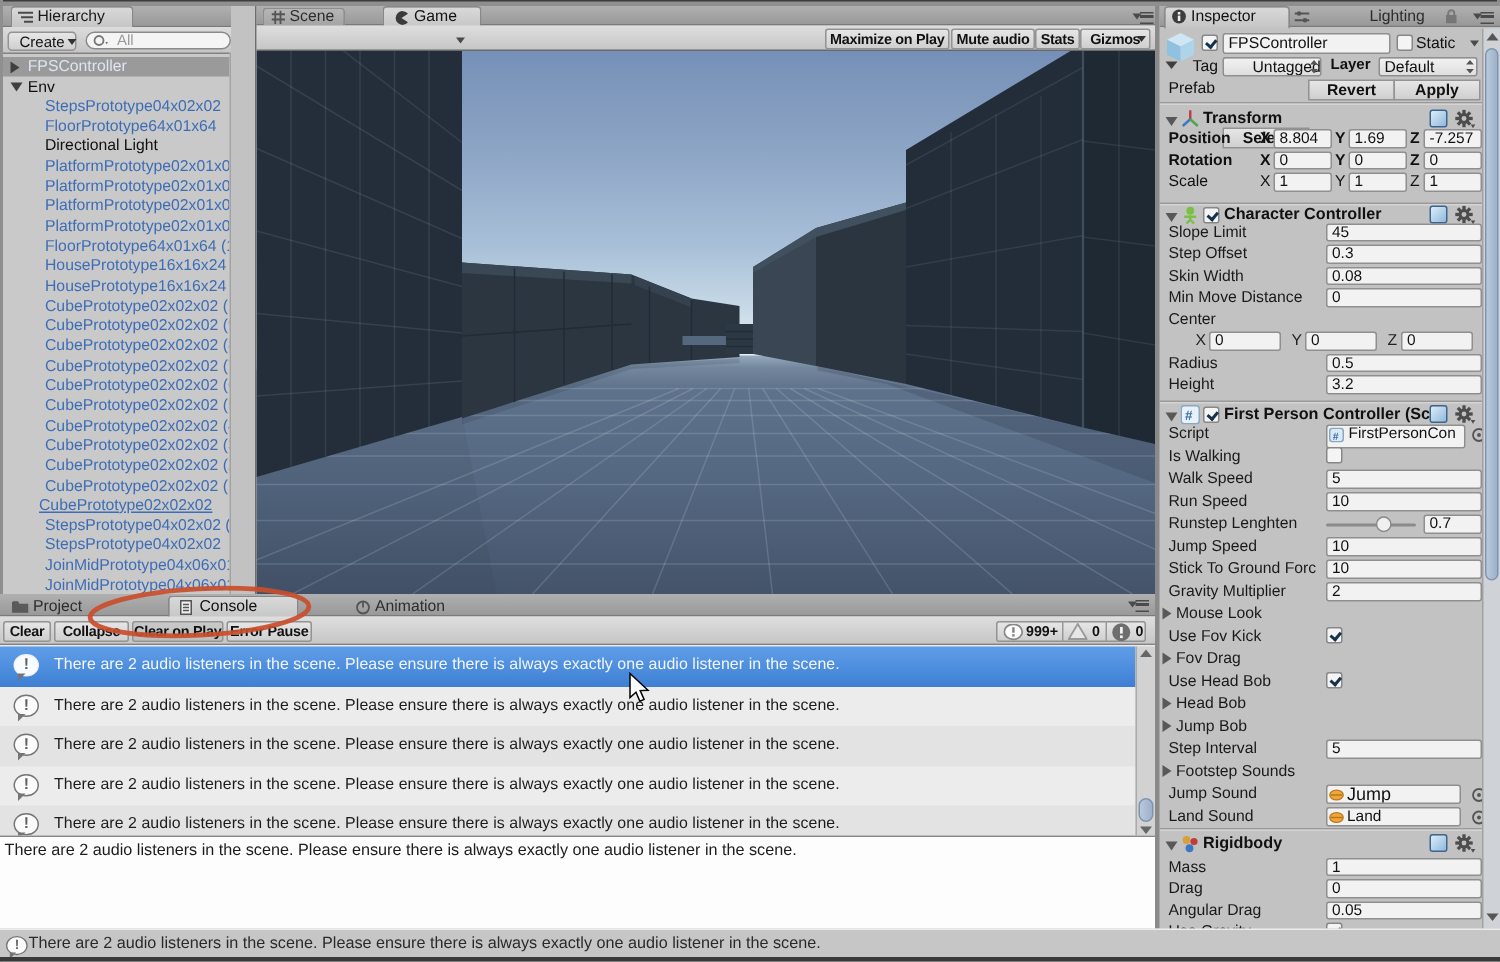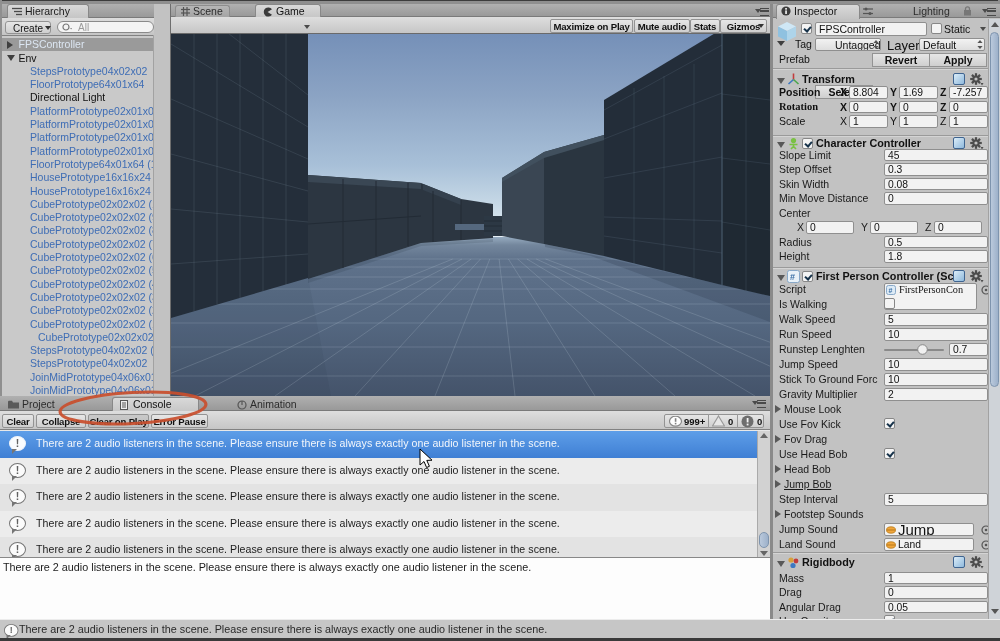"Layer" div.txt { font-size: 13px -> 10px; font-weight: none -> bold }
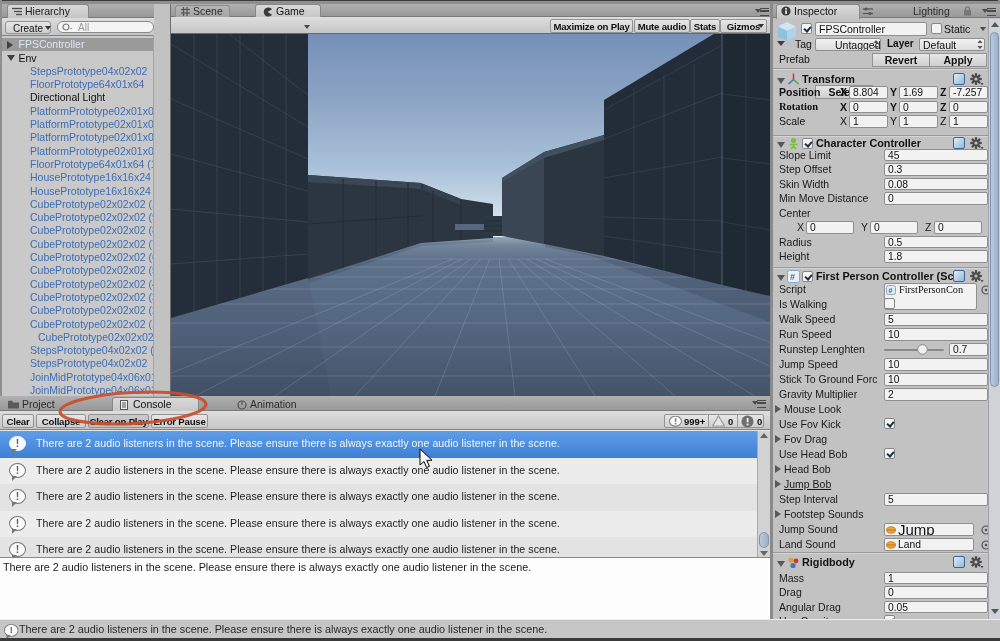"Rotation" div.txt { font-family: Liberation Serif, serif -> none }
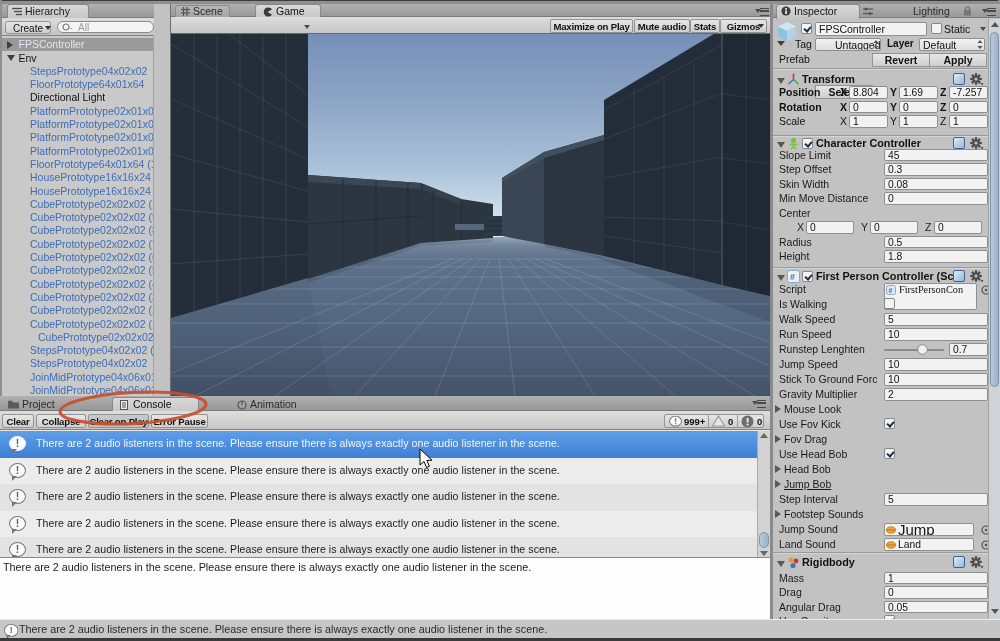"1.8" div.abs { text: 1.8 -> 3.2 }
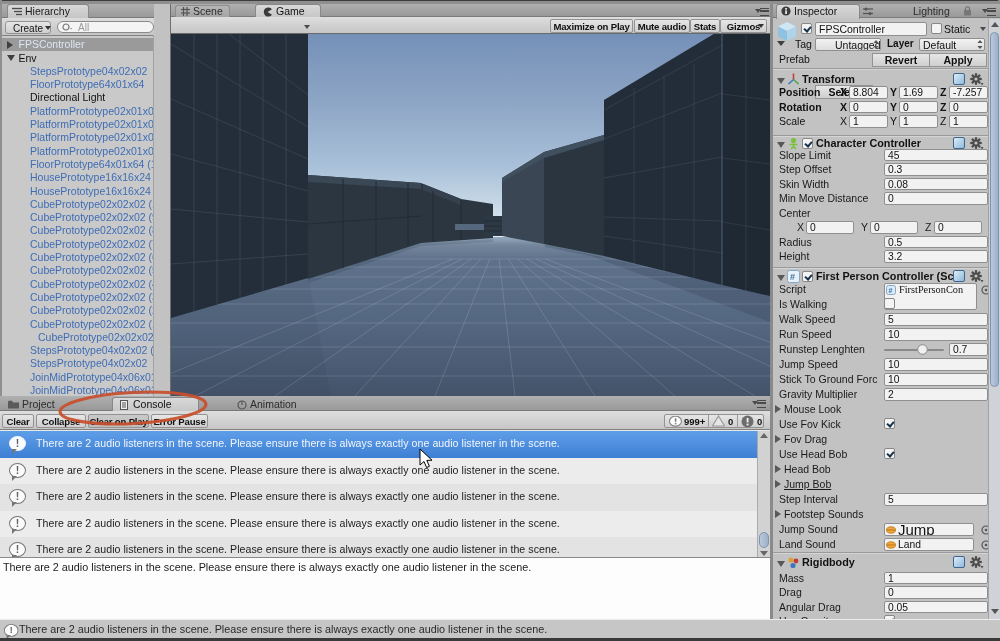"FirstPersonCon" div.abs { font-family: Liberation Serif, serif -> none; height: 27px -> 16px }
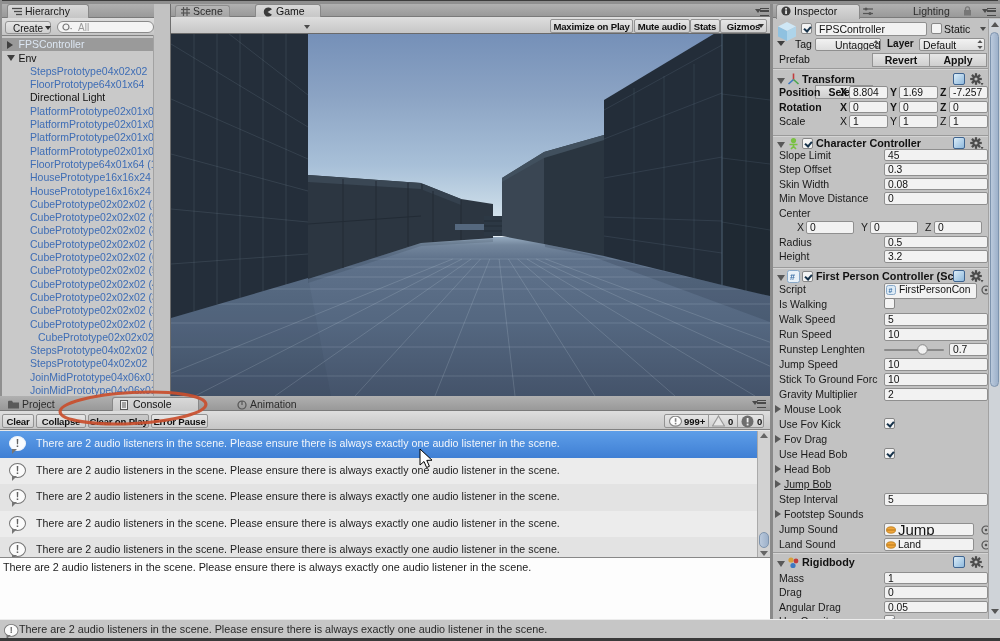"CubePrototype02x02x02" span { left: 36px -> 24px; text-decoration: none -> underline }
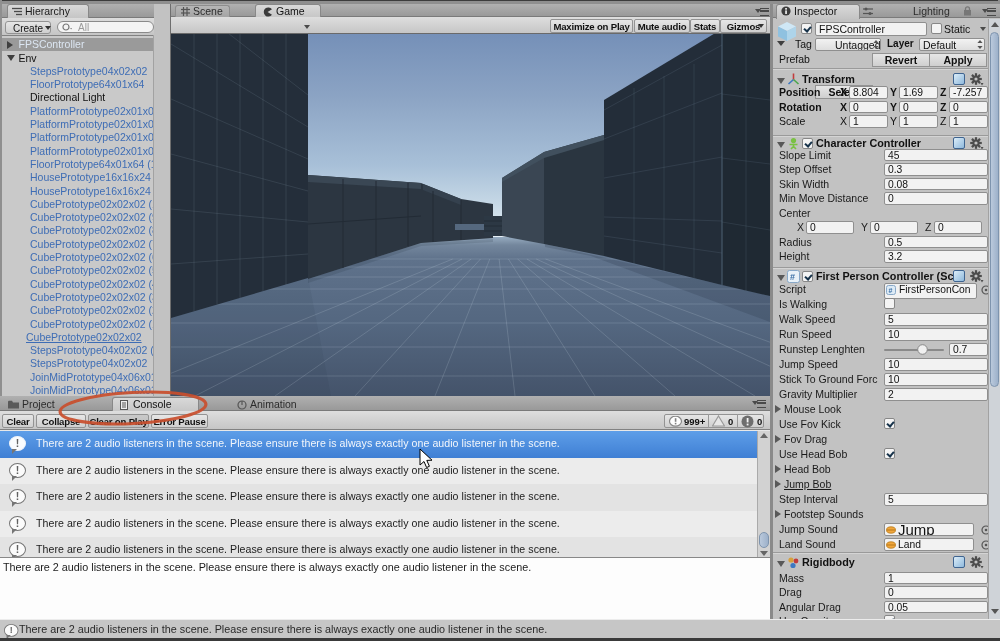"Jump Bob" div.txt { text-decoration: underline -> none }
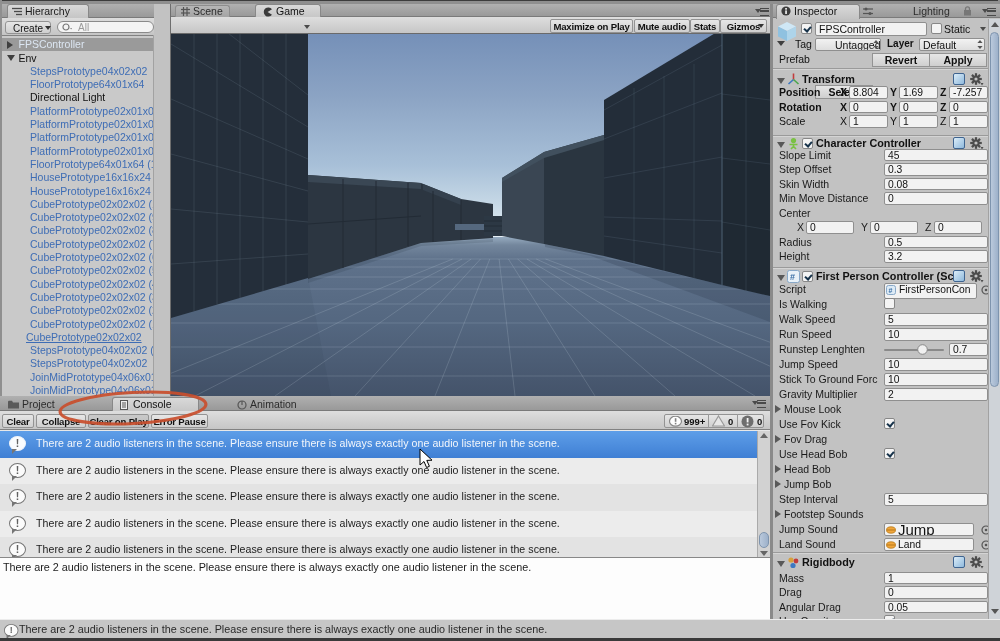"Jump" div.abs { font-size: 15px -> 12px }
